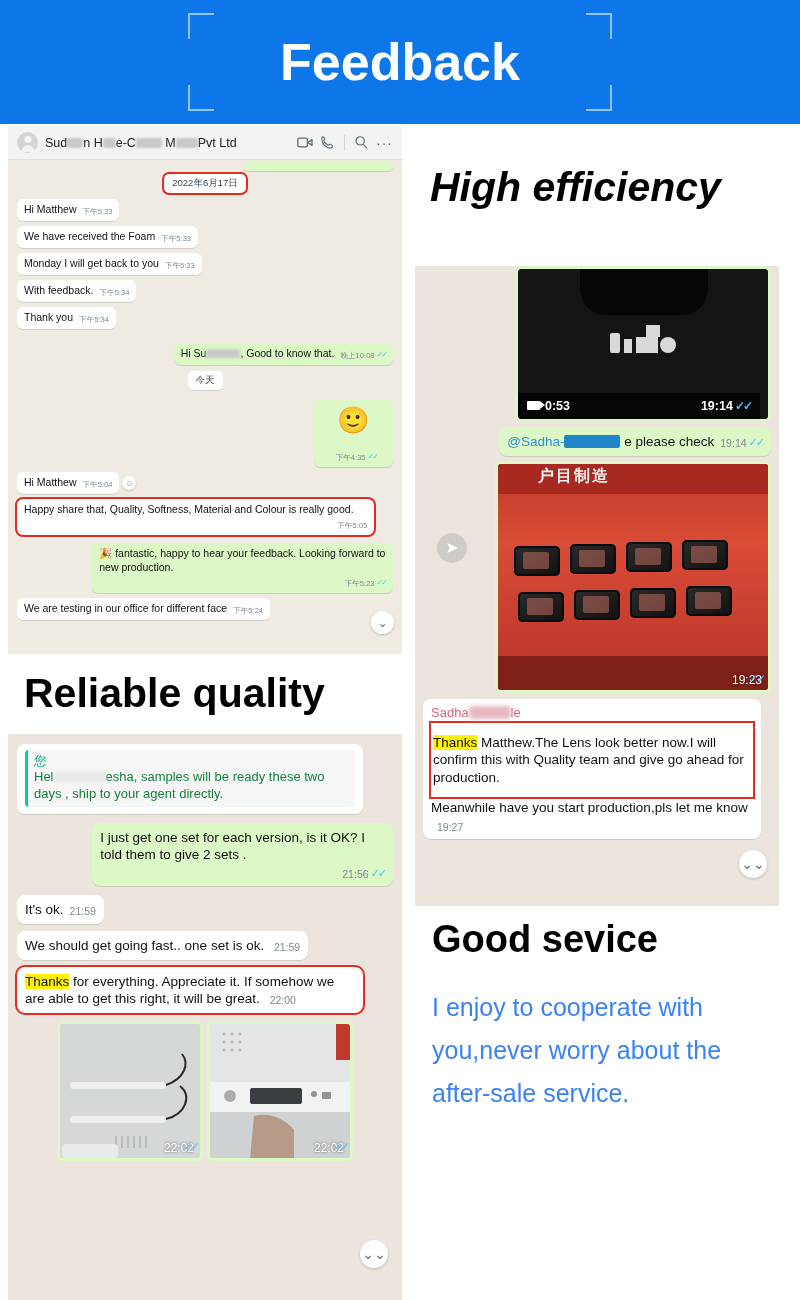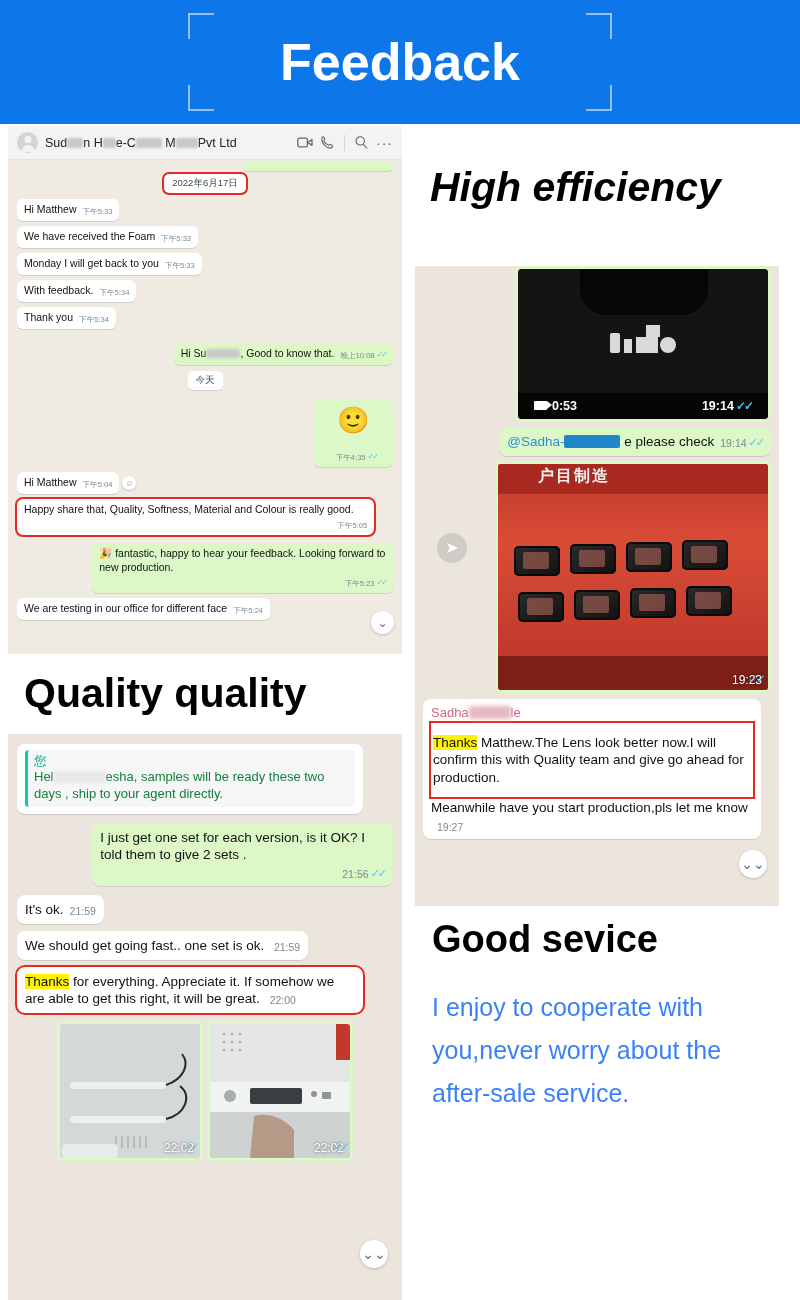"0:53" .video-bar { padding: 0 16px -> 0 9px; right: 0 -> 8px }
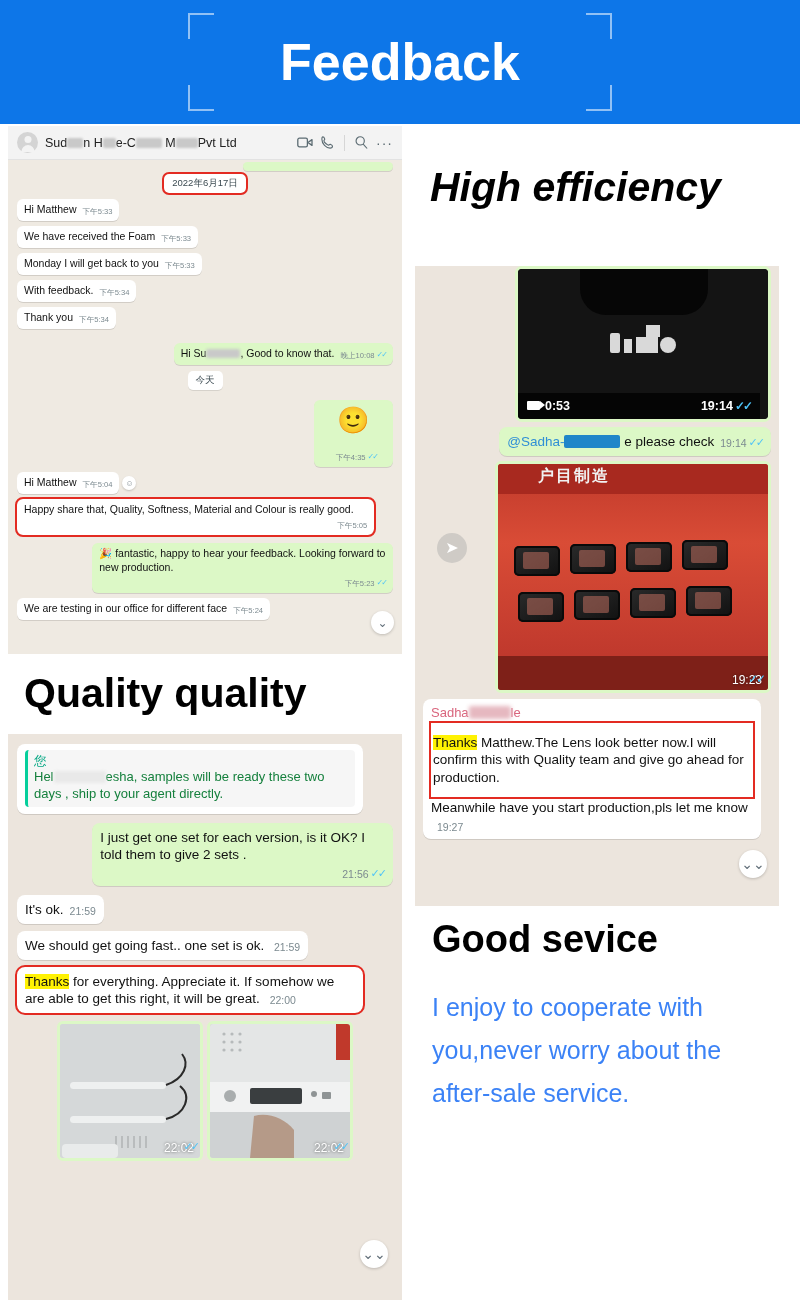"Quality quality" div.heading { text: Quality -> Reliable }
